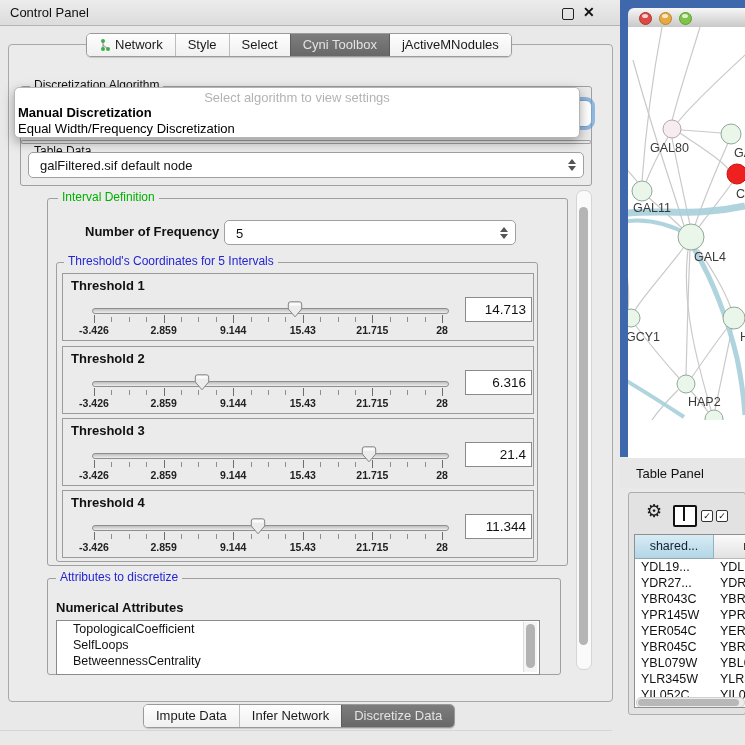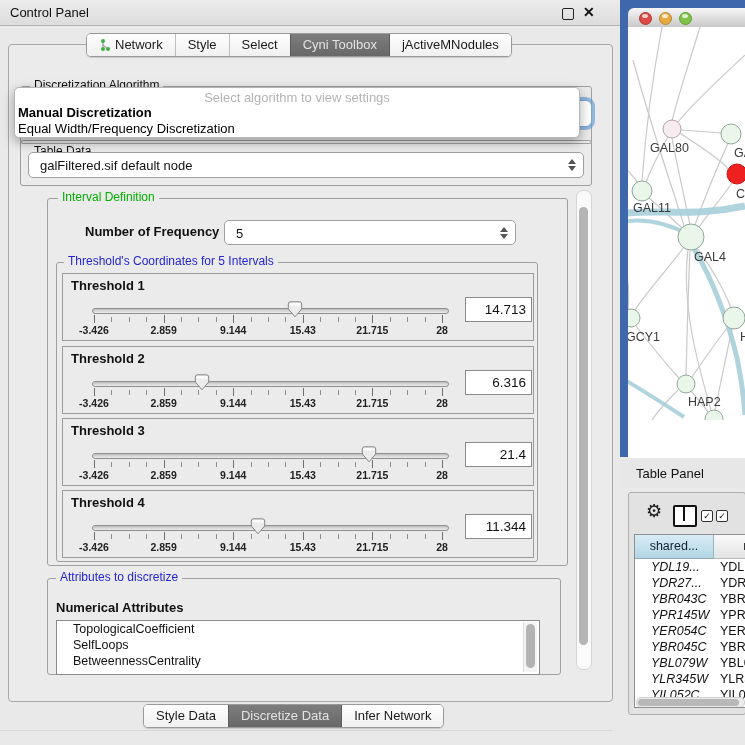"YDL19..." .tp-row .c1 { font-style: italic -> none; left: 16px -> 6px }
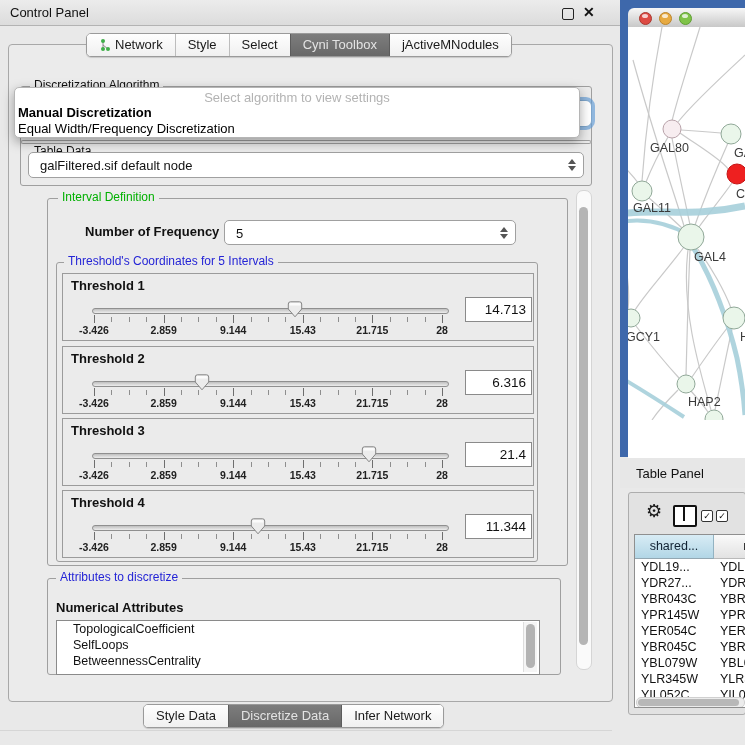"Style Data" span { text: Style -> Impute }
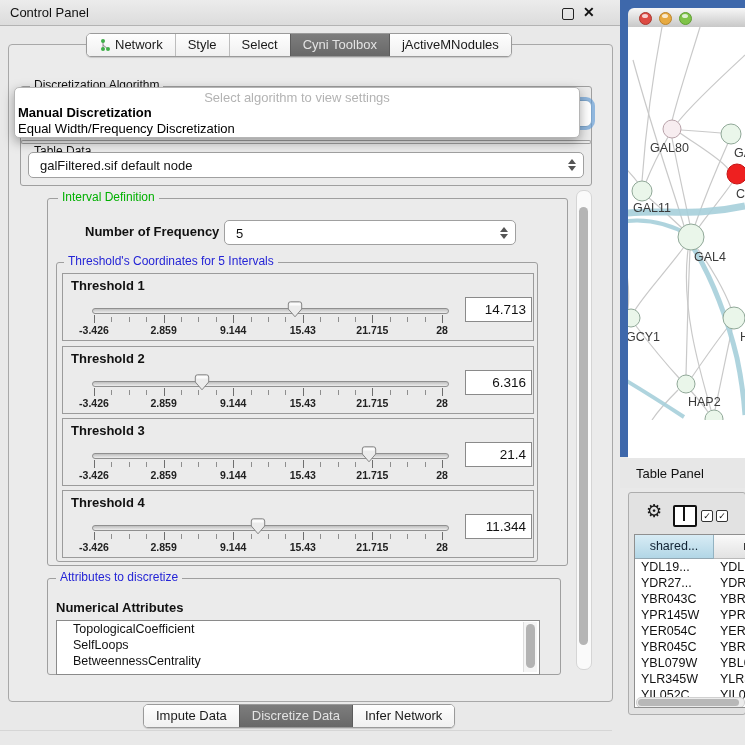"Discretize Data" div.seg { order: before "Infer Network" -> after "Infer Network" }
